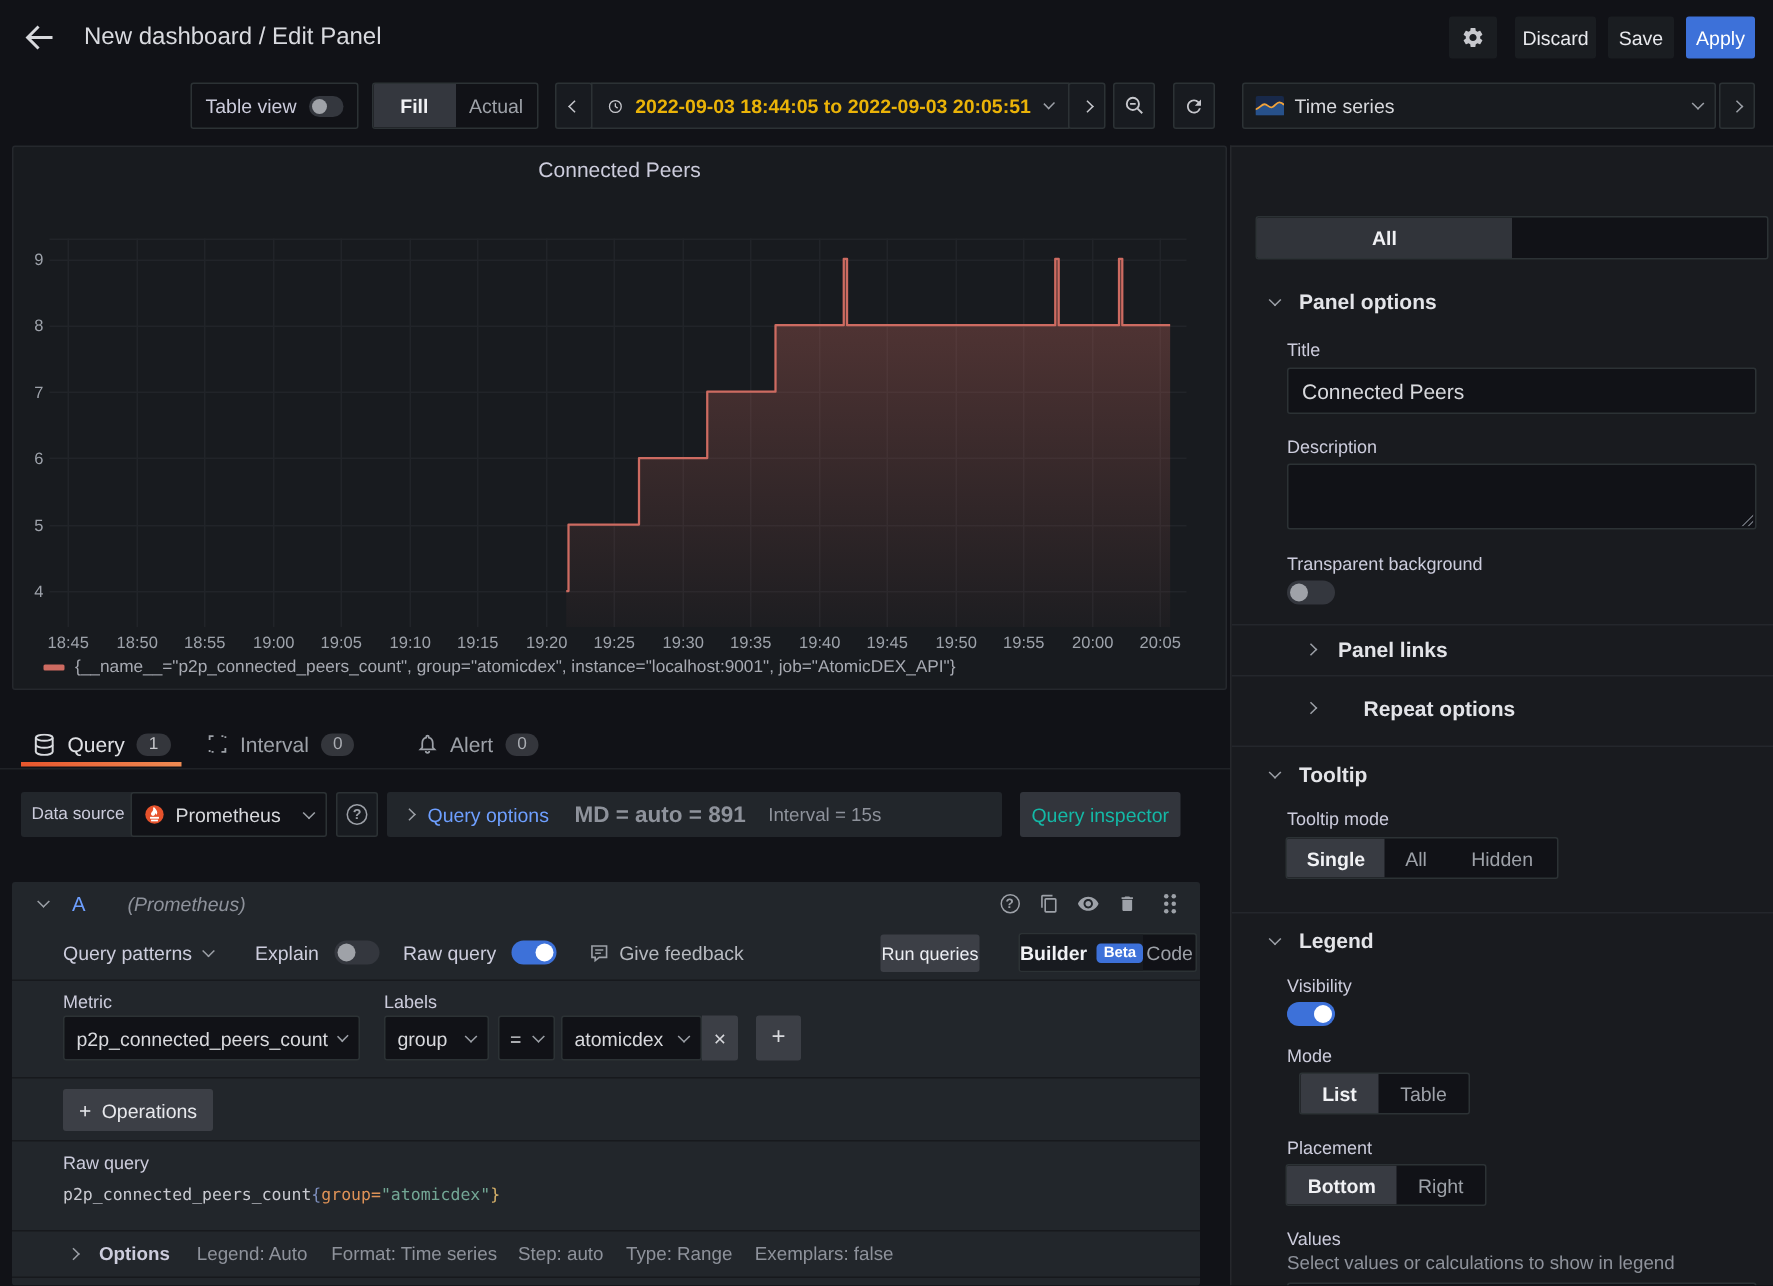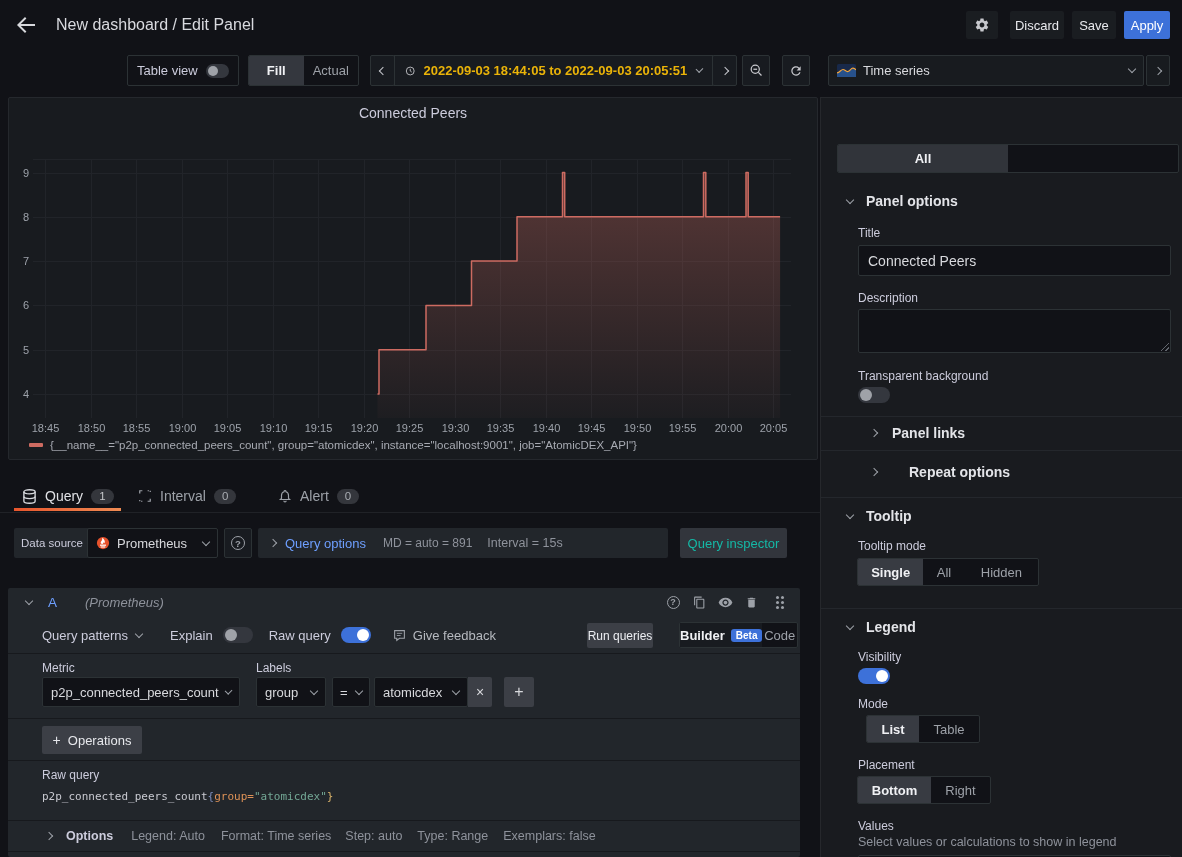"MD = auto = 891" span { font-size: 12px -> 15px; font-weight: none -> bold }
